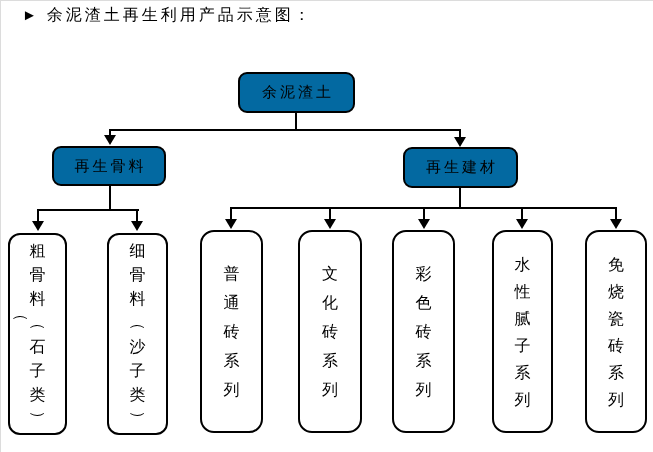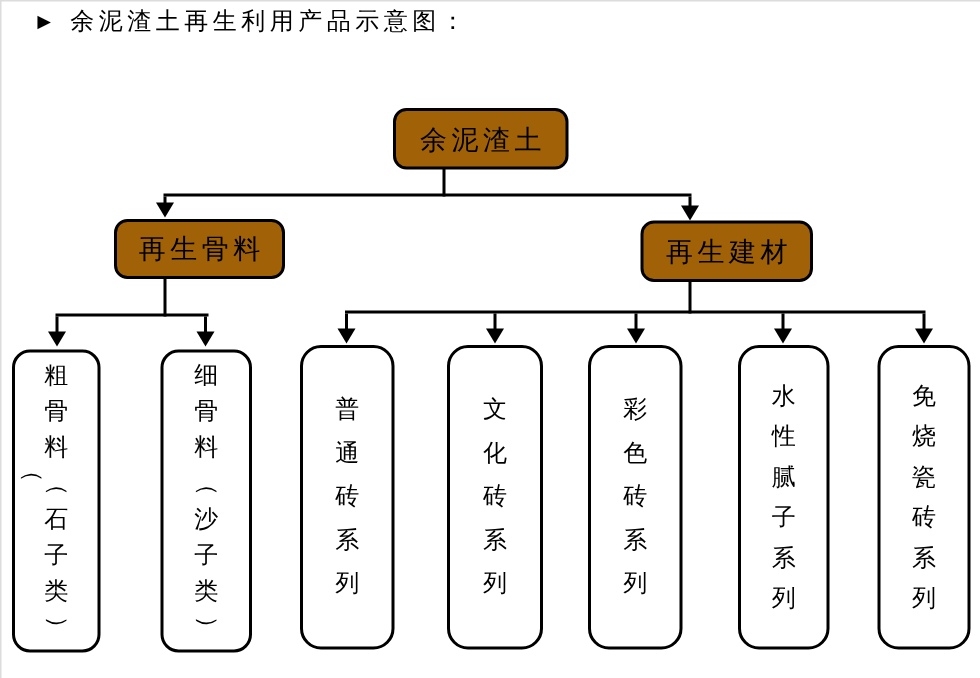"余泥渣土" .node { background: #a16207 -> #0369a1; font-size: 18px -> 15px; margin-left: 24px -> none }
